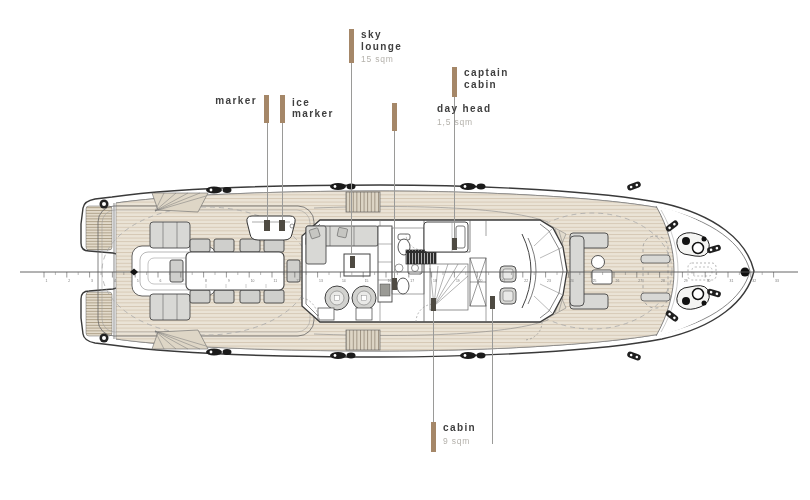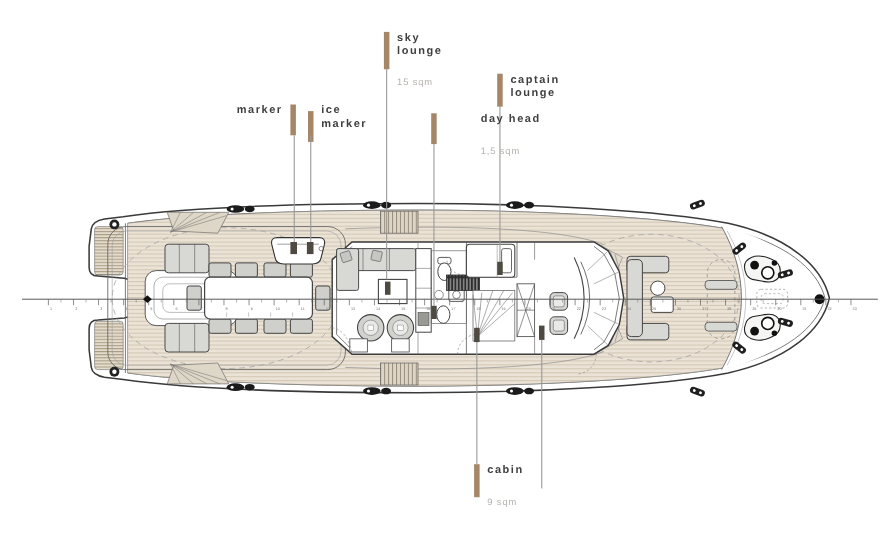"15 sqm" .lbl-area { margin-top: 17px -> 2px }
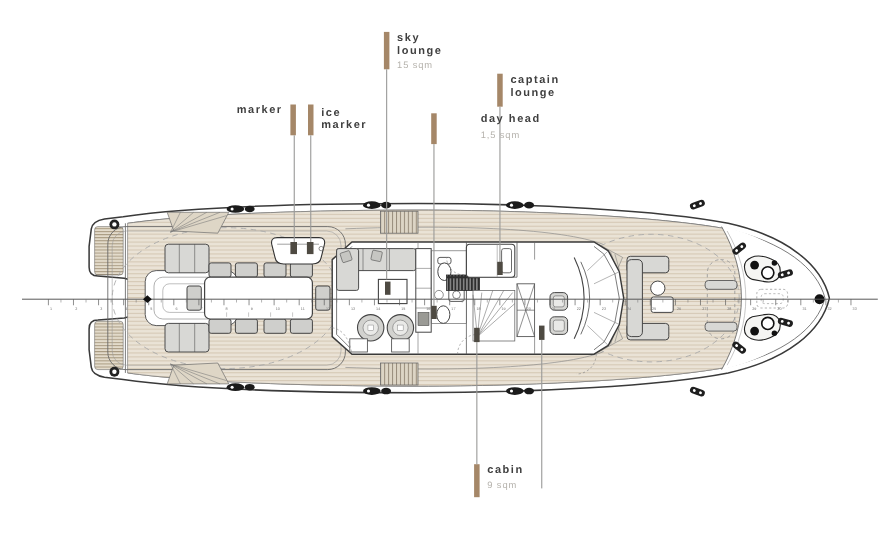"captain" span.lbl-title { text: lounge -> cabin }
